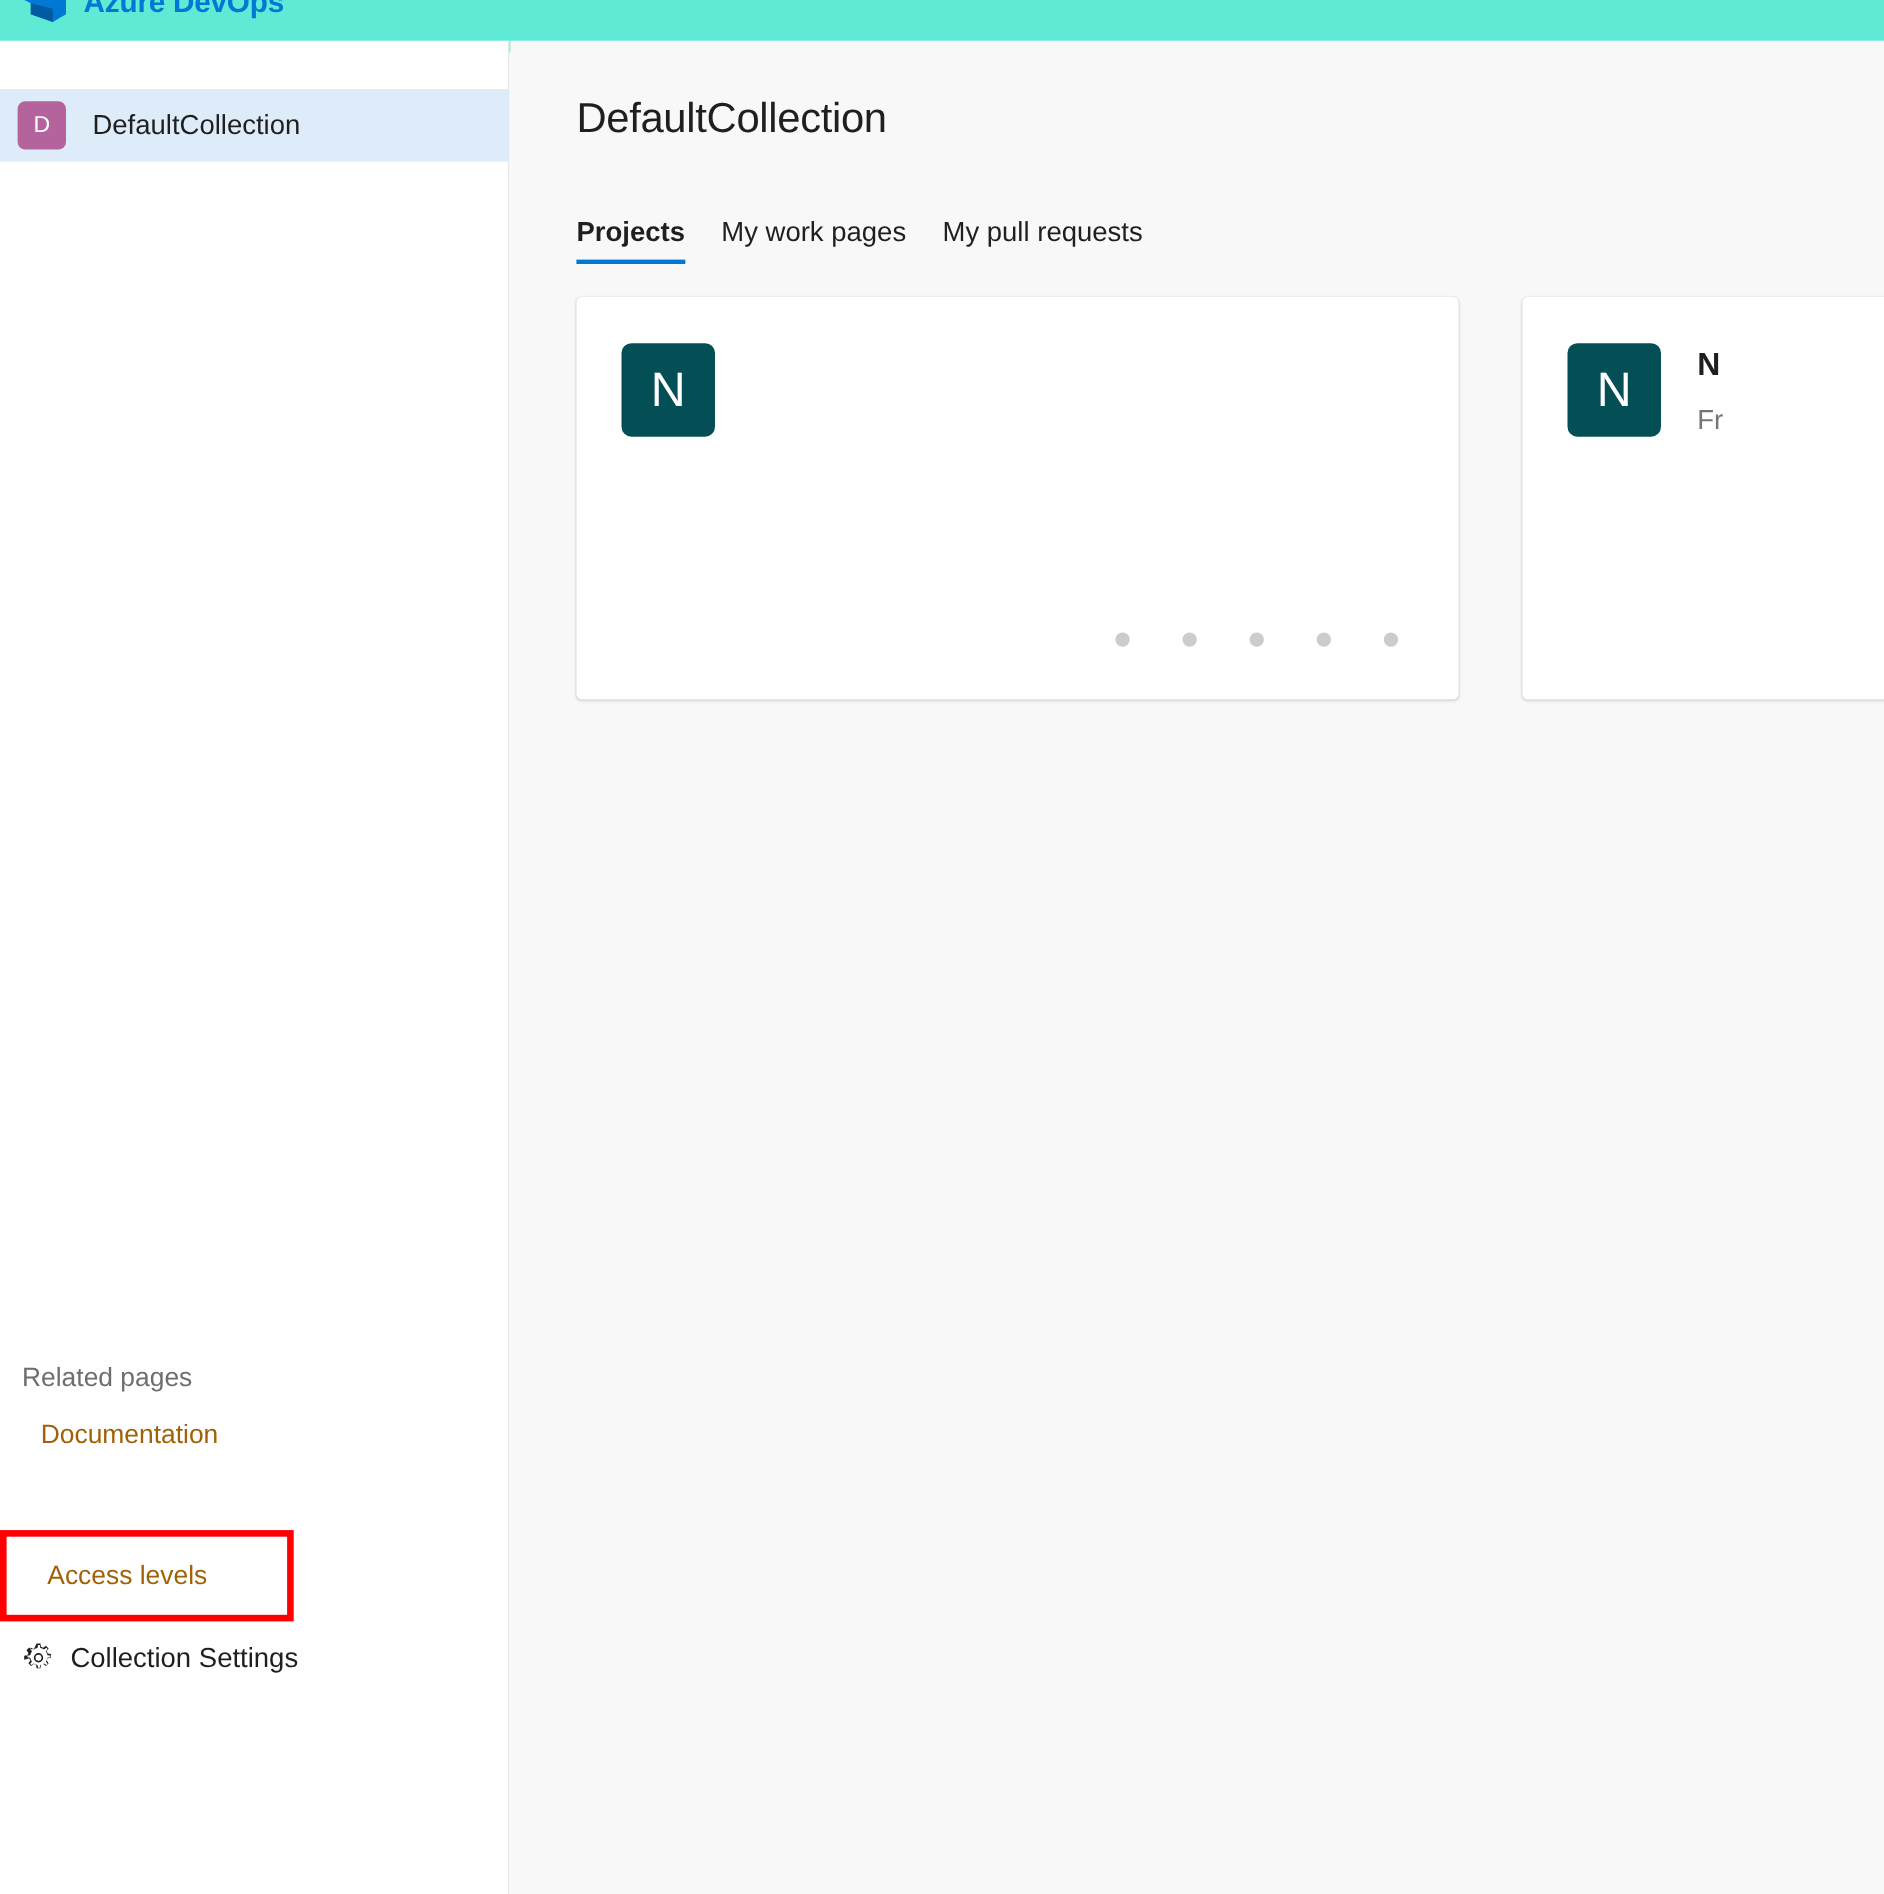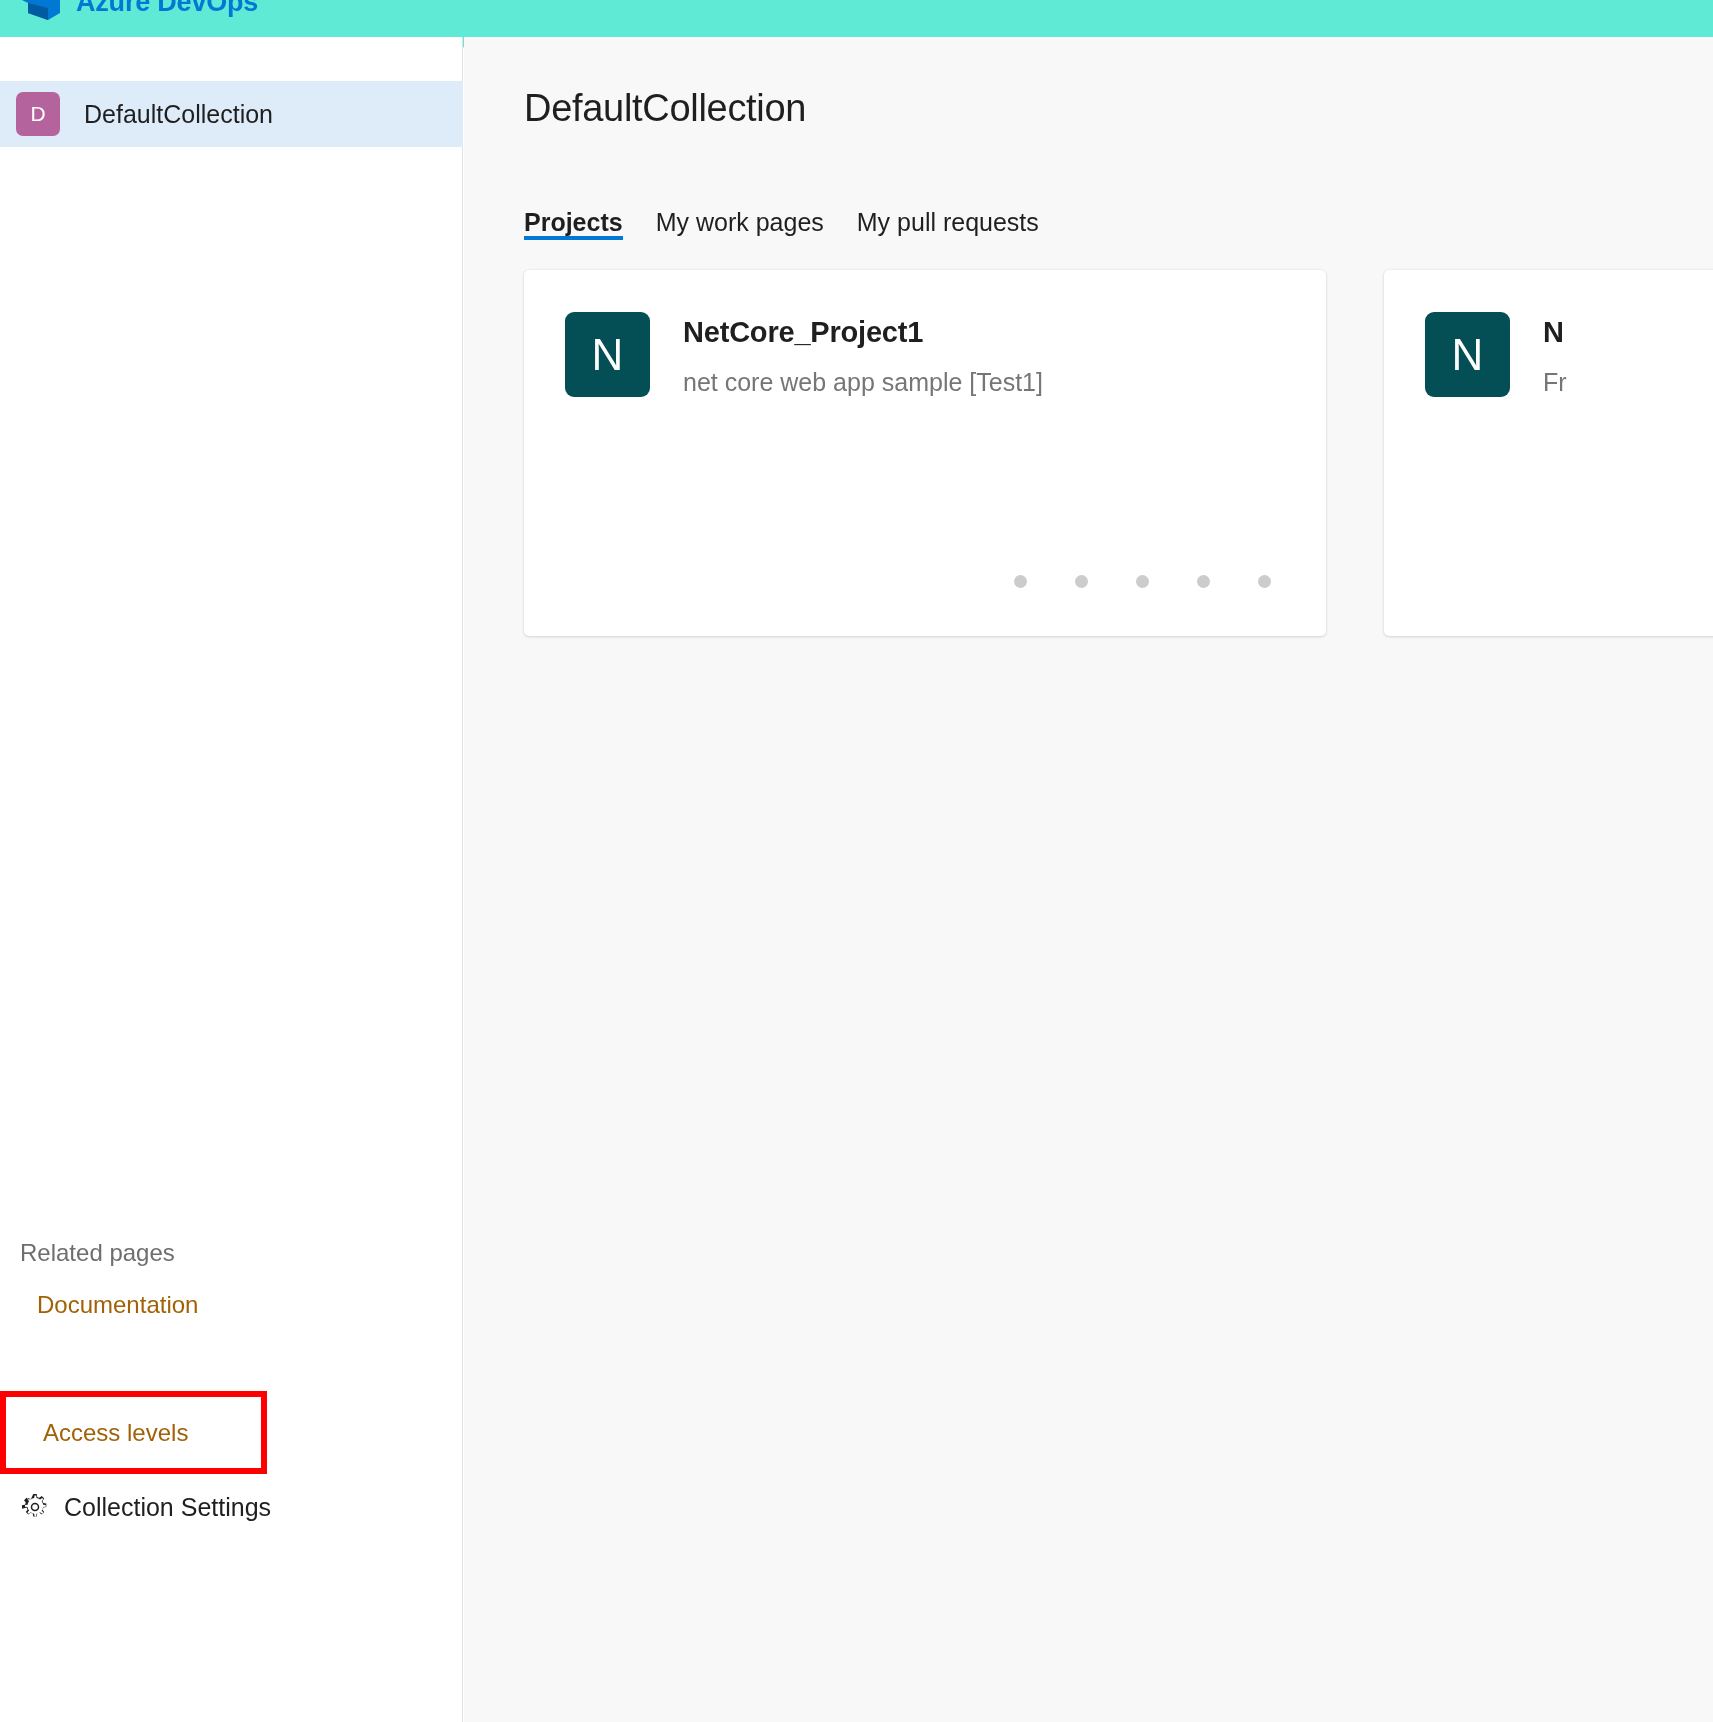"Projects" .tab { padding-bottom: 3px -> 14px }
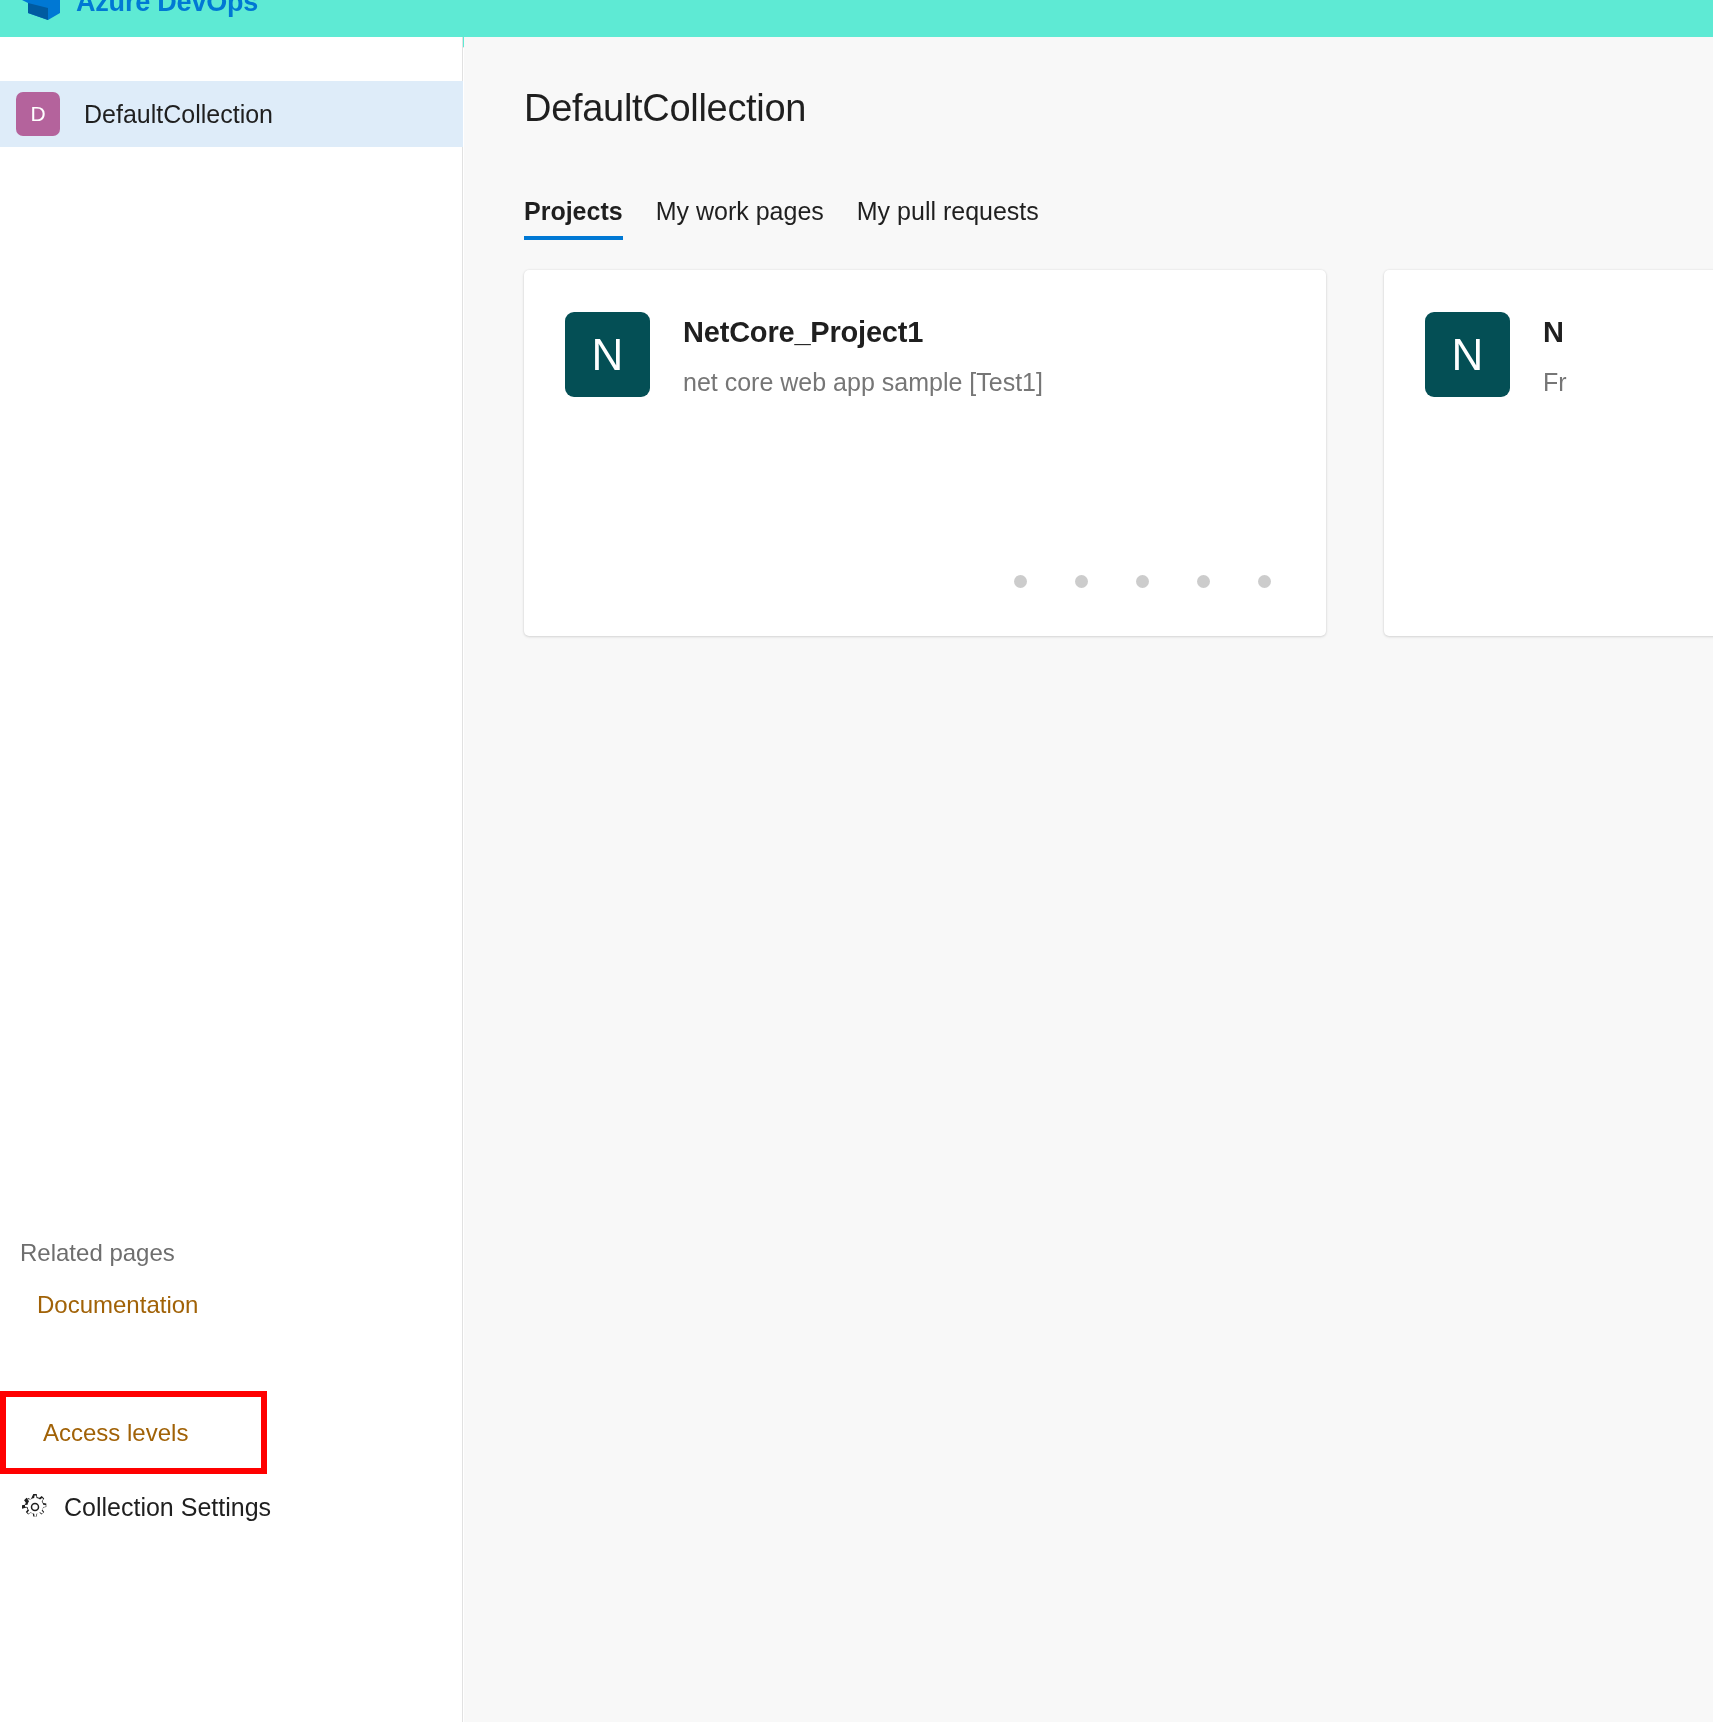"NetCore_Project1" div.card-text { html: <div> <div>NetCore_Project1</div> <div>net core web app sample [Test1]</div> </div> -> none }
